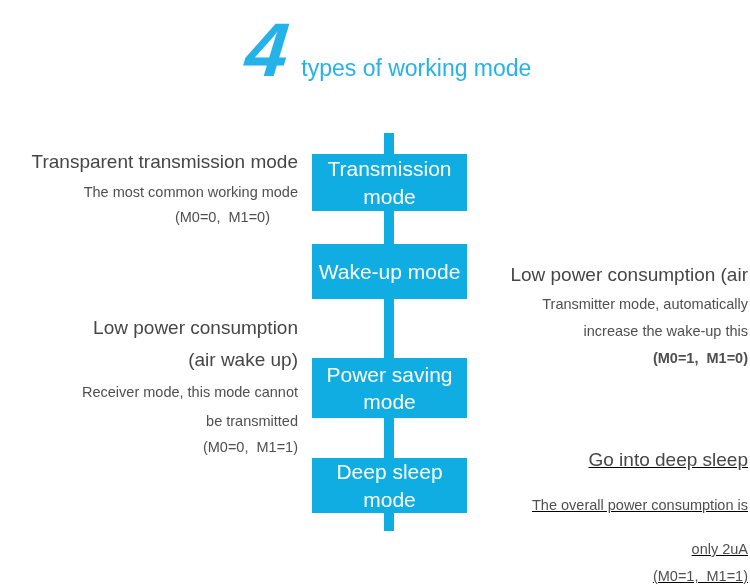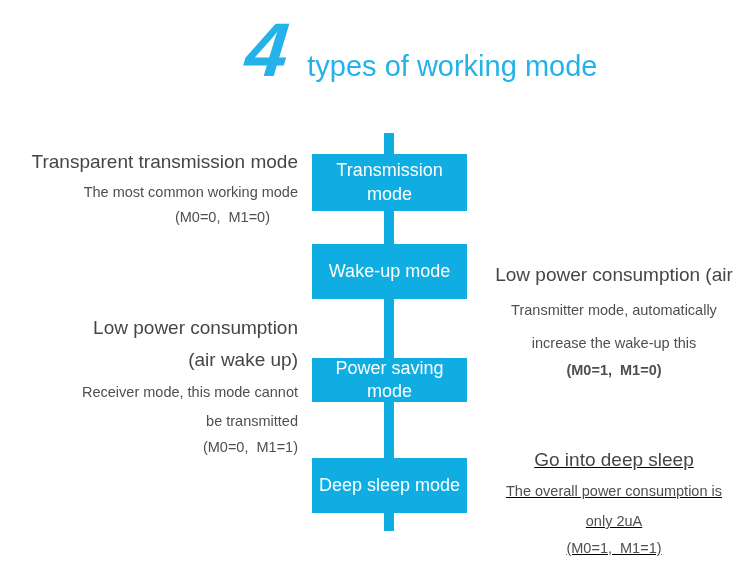"types of working mode" .title .title-text { font-size: 29px -> 23px; margin-left: 21px -> 15px }
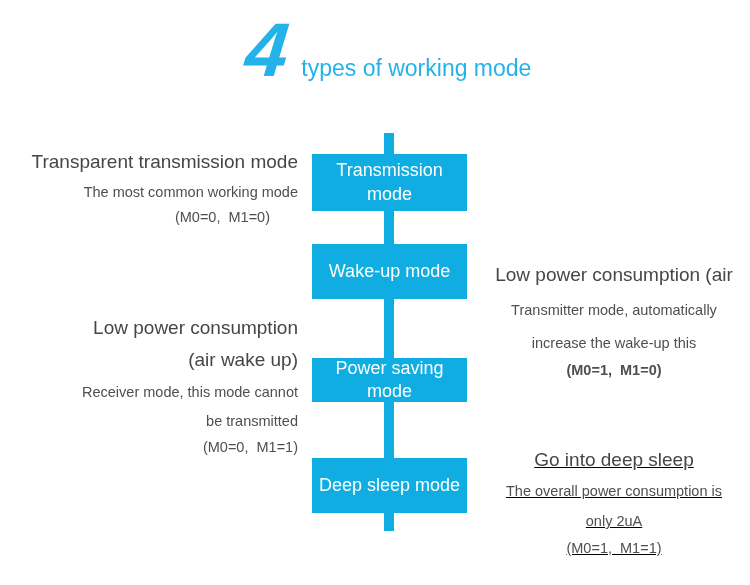"Transmission mode" .mode-box { font-size: 18px -> 21px }
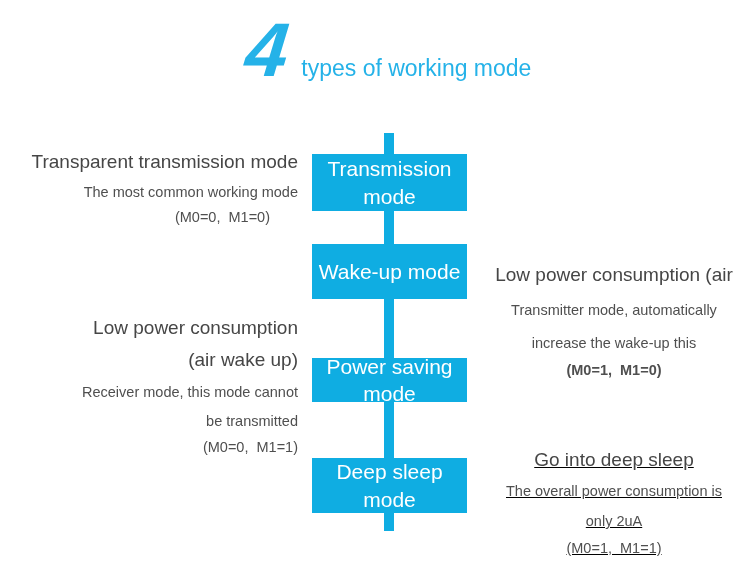"Low power consumption (air" .note.right { text-align: center -> right }
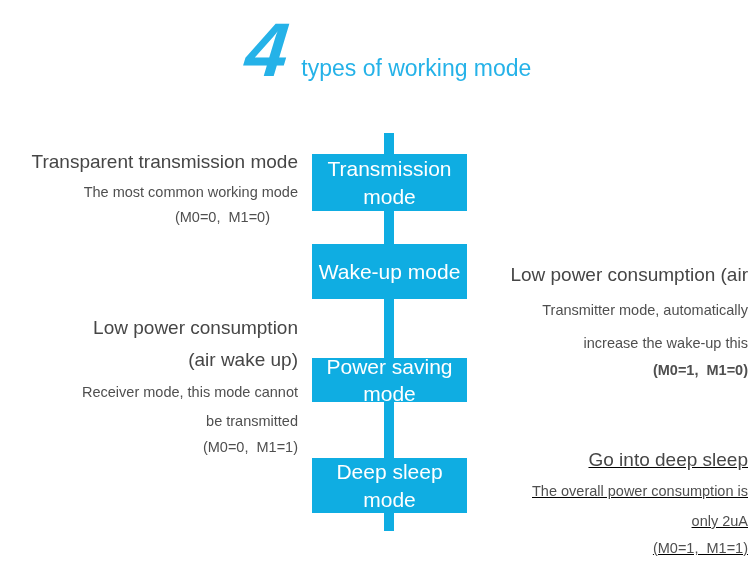"Transmitter mode, automatically" .r1 .nb { margin-top: 6px -> none }
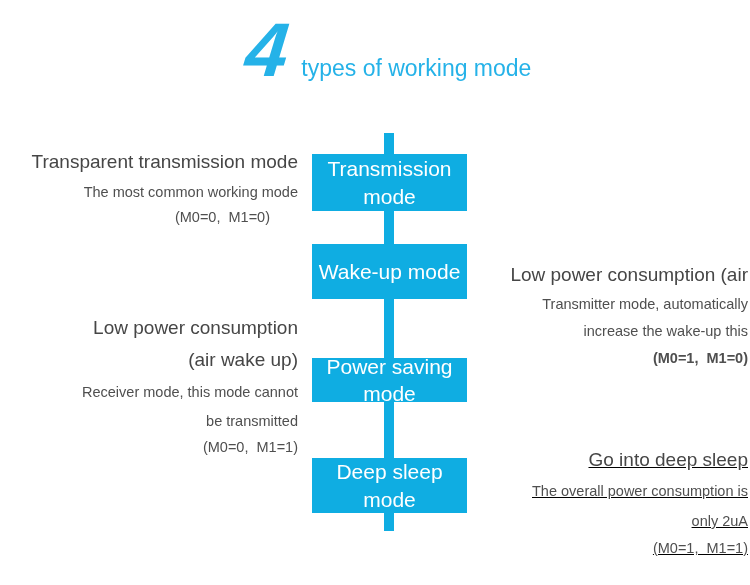"Power saving mode" .box3 { height: 44px -> 60px }
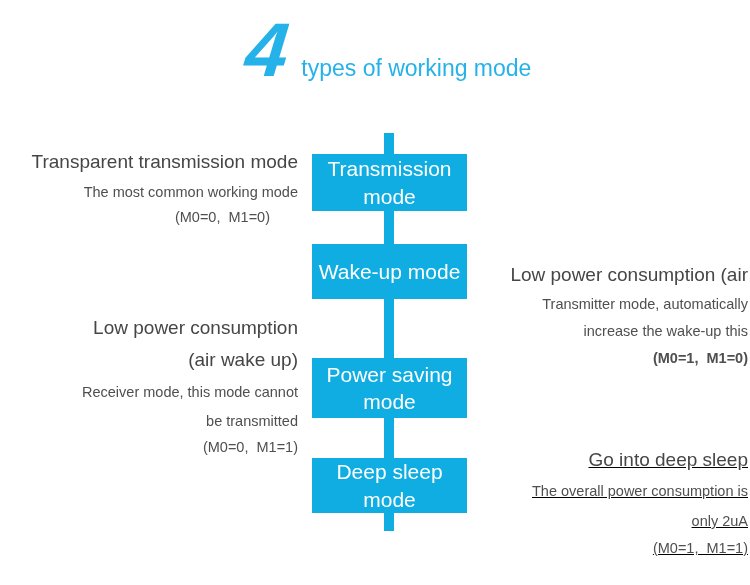"The overall power consumption is" .r2 .nb { margin-top: 3px -> 17px }
